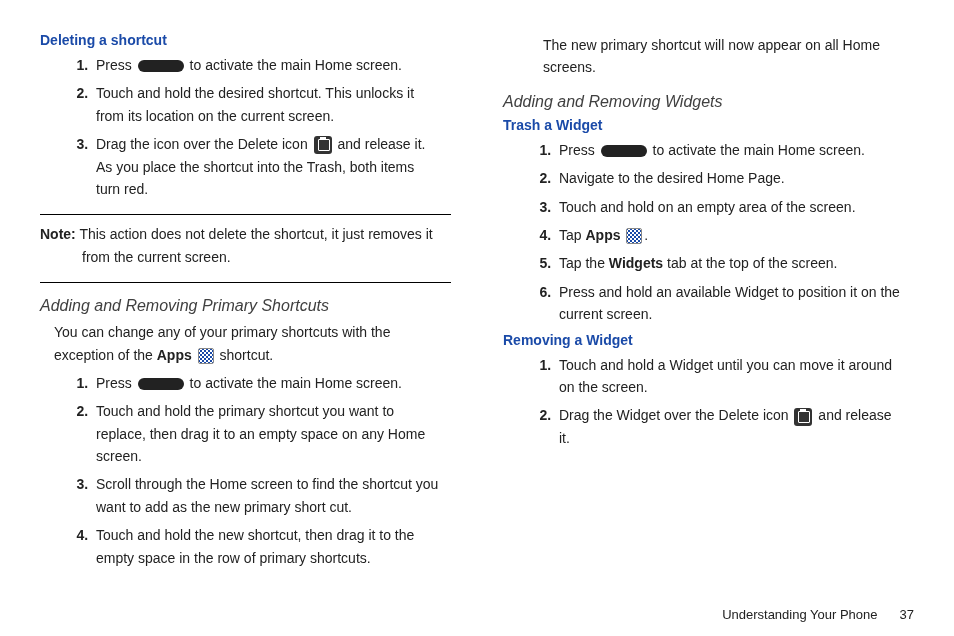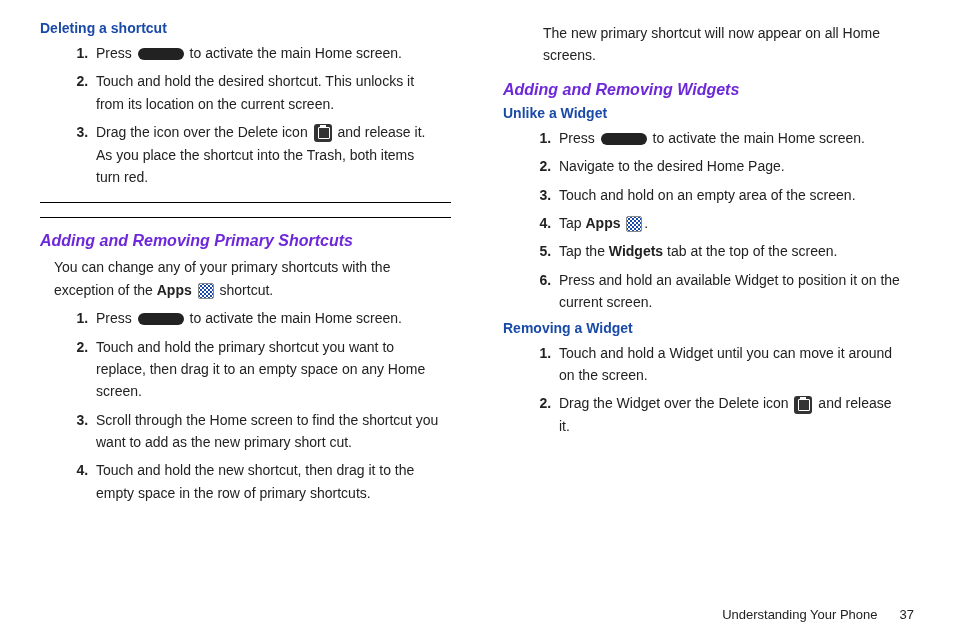"Deleting a shortcut" .page { padding: 16px 40px 10px 40px -> 28px 40px 10px 40px }
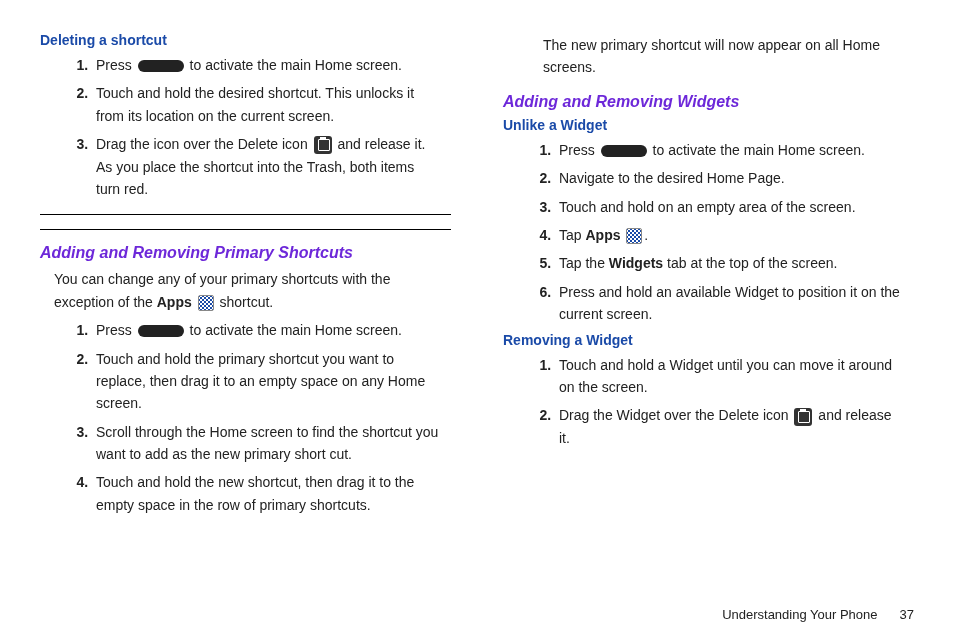"Adding and Removing Widgets" .h-blue-ital { color: #6d28d9 -> #404040; font-weight: bold -> normal }
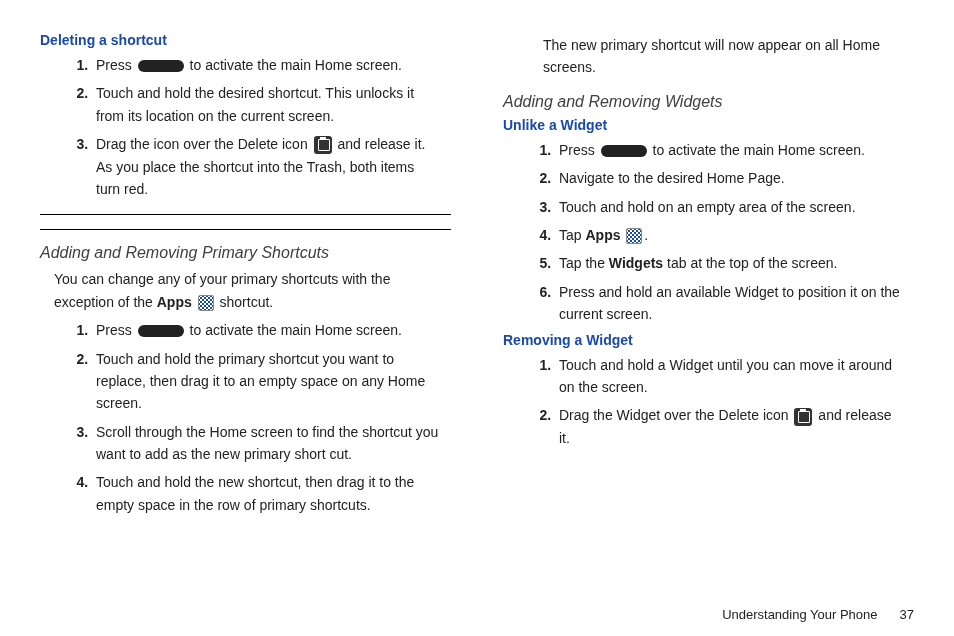"Unlike a Widget" div.h-blue-small { text: Unlike -> Trash }
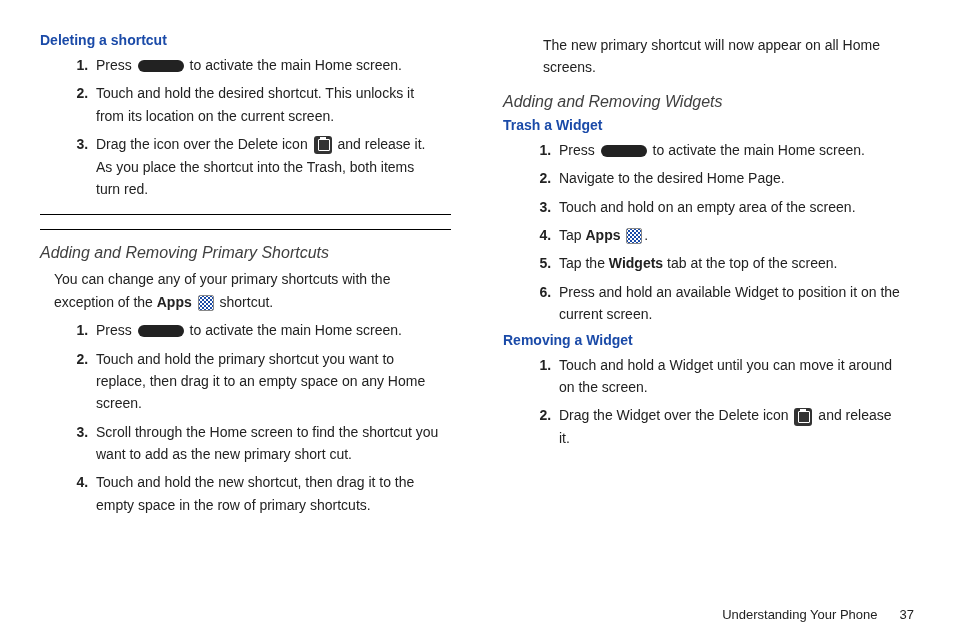"Note: This action does not" div.note { html: none -> <div> <b>Note:</b><span> This action does not delete the shortcut, it just removes it from the current screen.</span> </div> }
